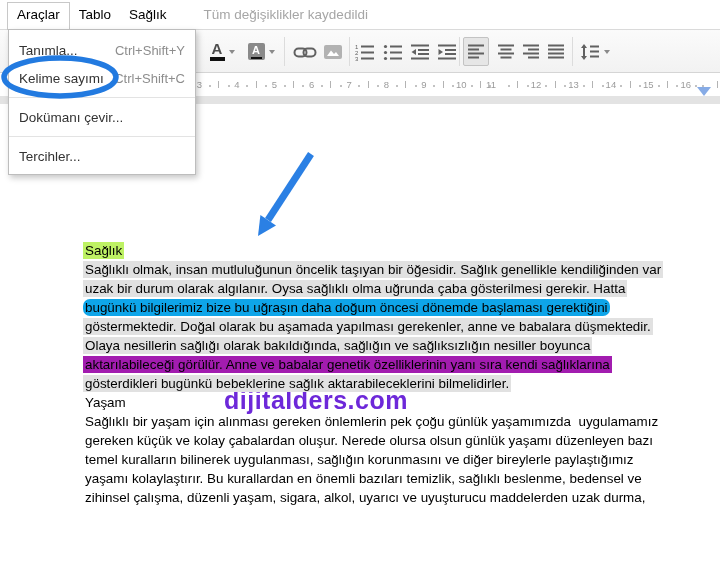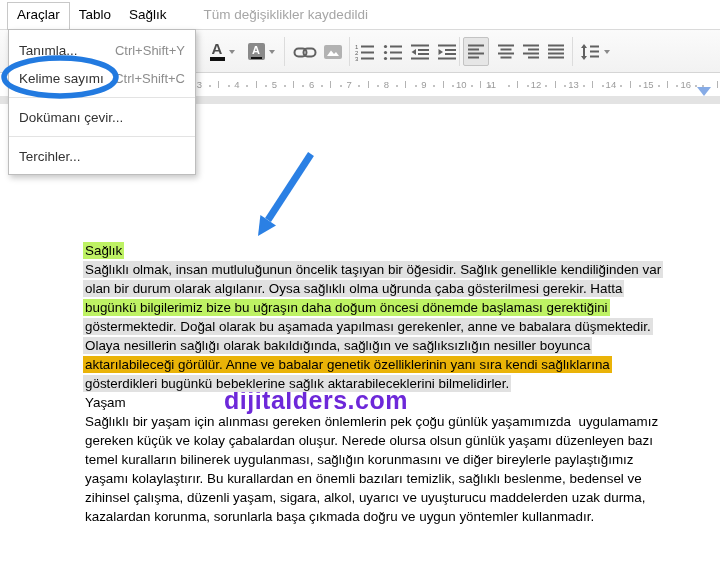"olan bir durum olarak algılanır." span.sel { text: olan -> uzak }
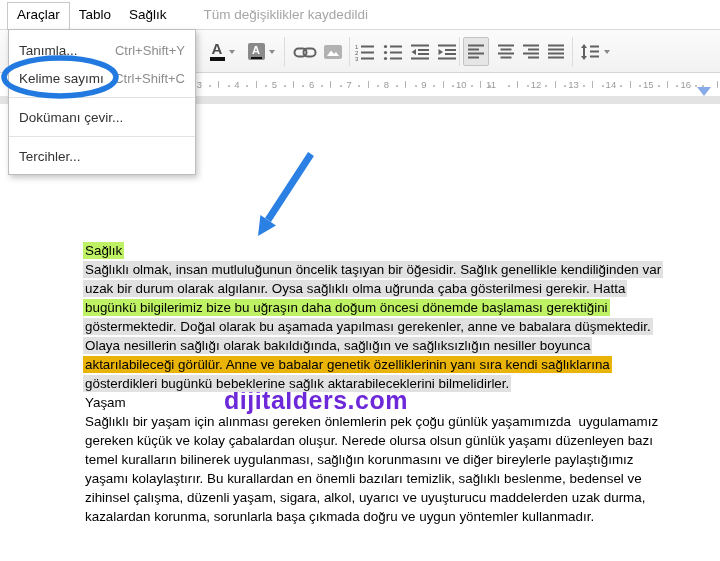"bugünkü bilgilerimiz bize bu uğraşın" span.sel { background: #bef264 -> #0ea5e9; border-radius: none -> 7px }
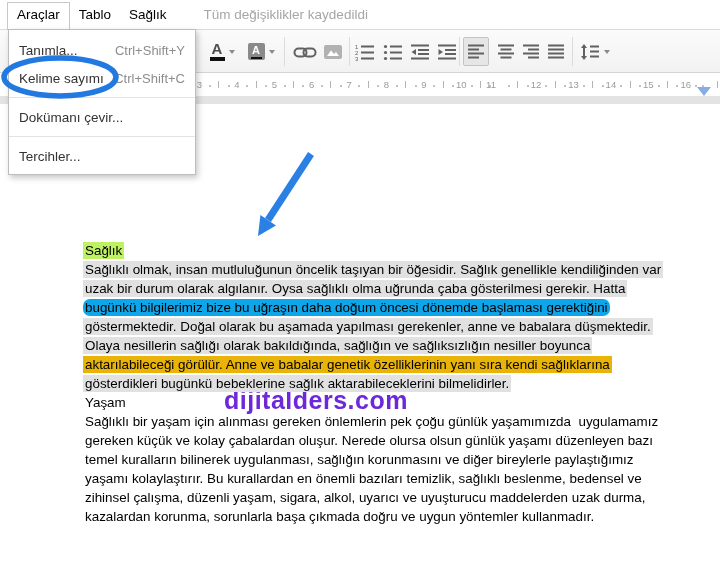"aktarılabileceği görülür. Anne ve" span.sel { background: #eab308 -> #a21caf }
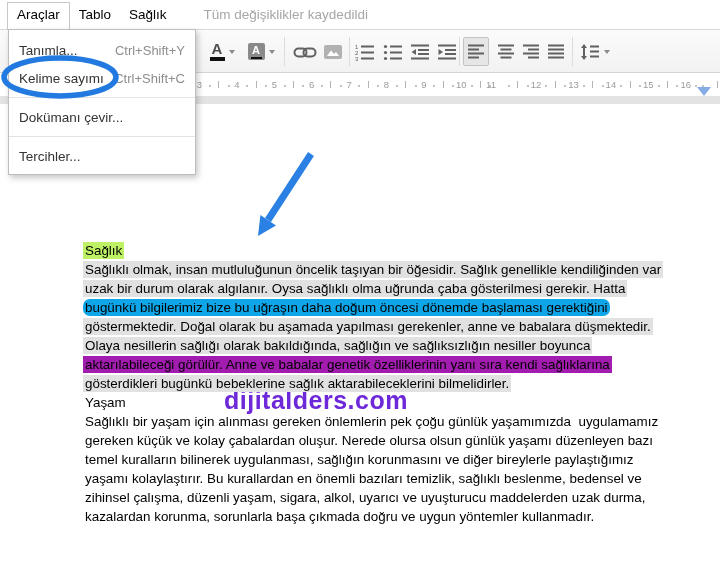"kazalardan korunma, sorunlarla başa" div.doc-line { html: <div><span>kazalardan korunma, sorunlarla başa çıkmada doğru ve uygun yöntemler kullanmadır.</span></div> -> none }
